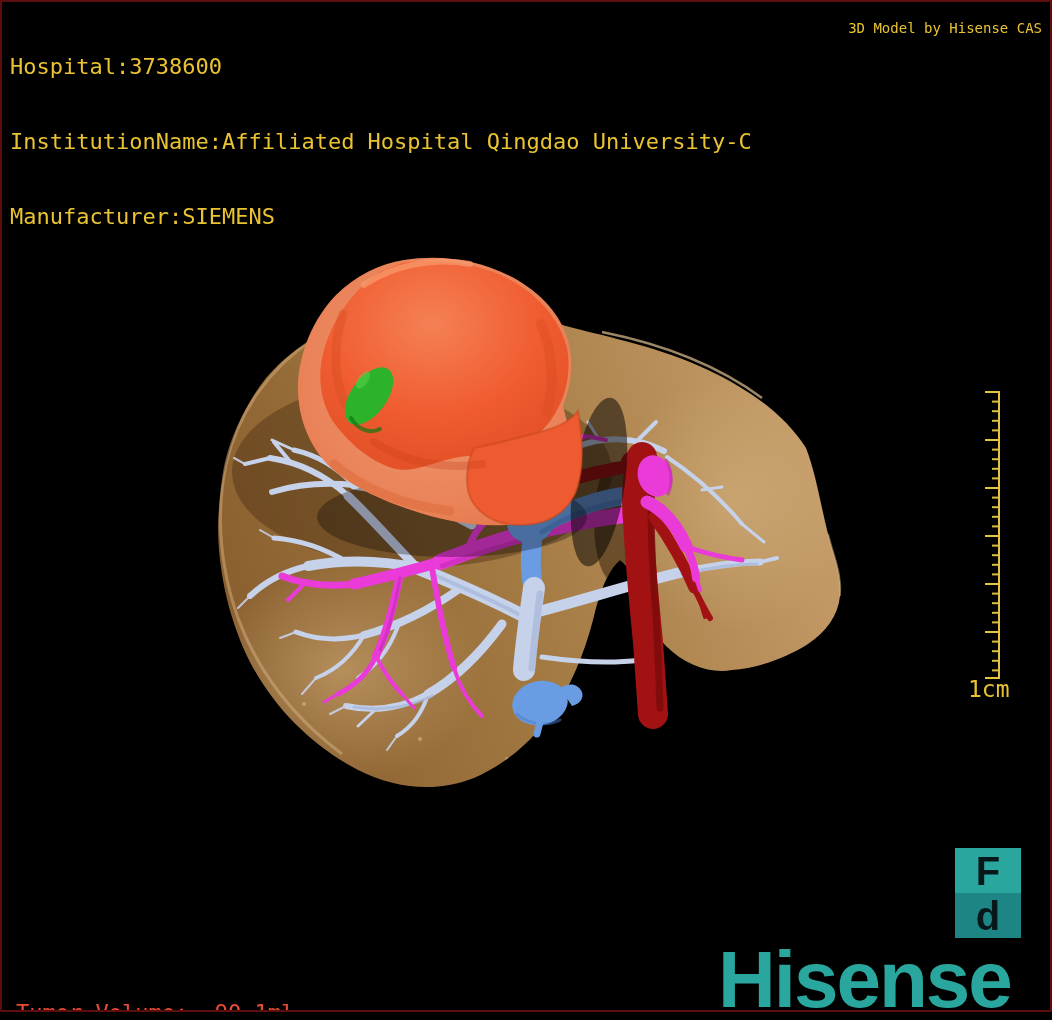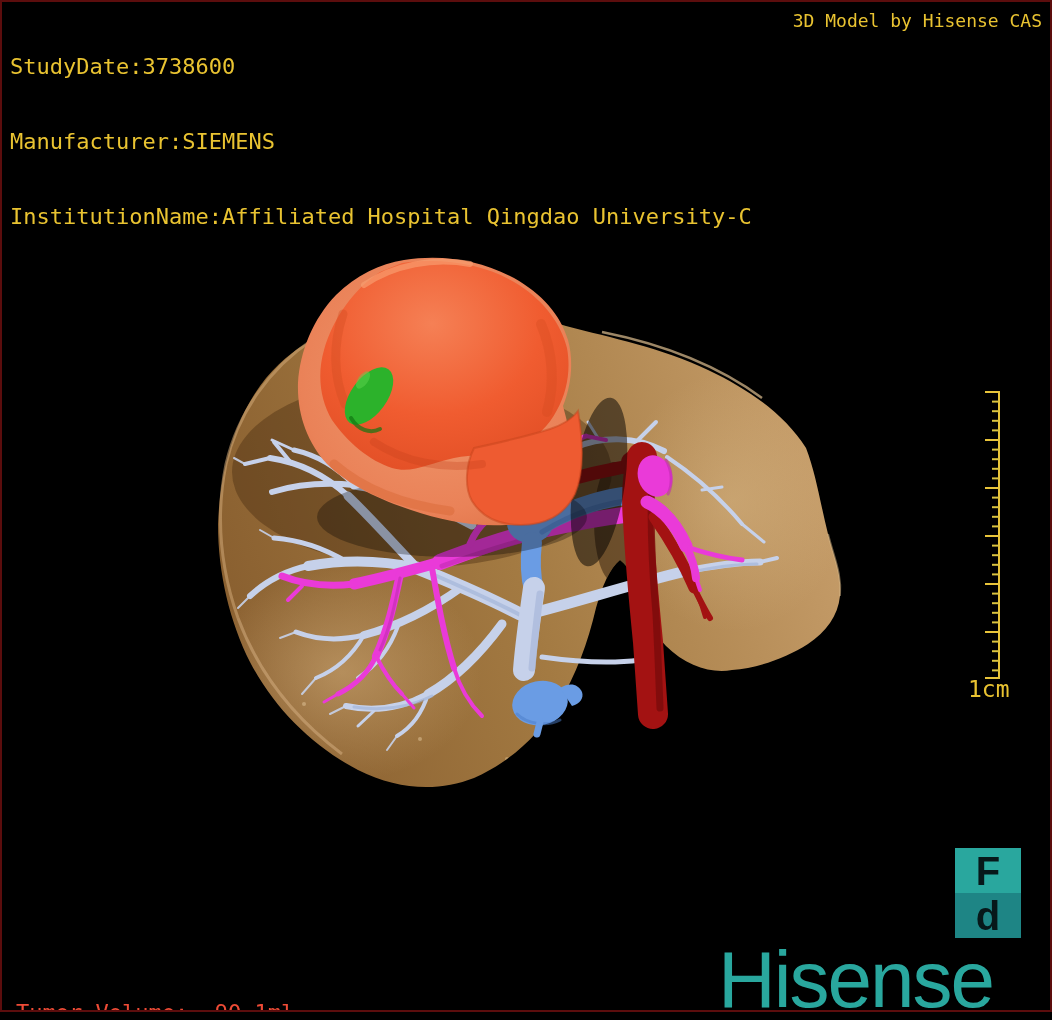"3D Model by Hisense CAS" #watermark-title { font-size: 18px -> 14px; top: 6px -> 14px }
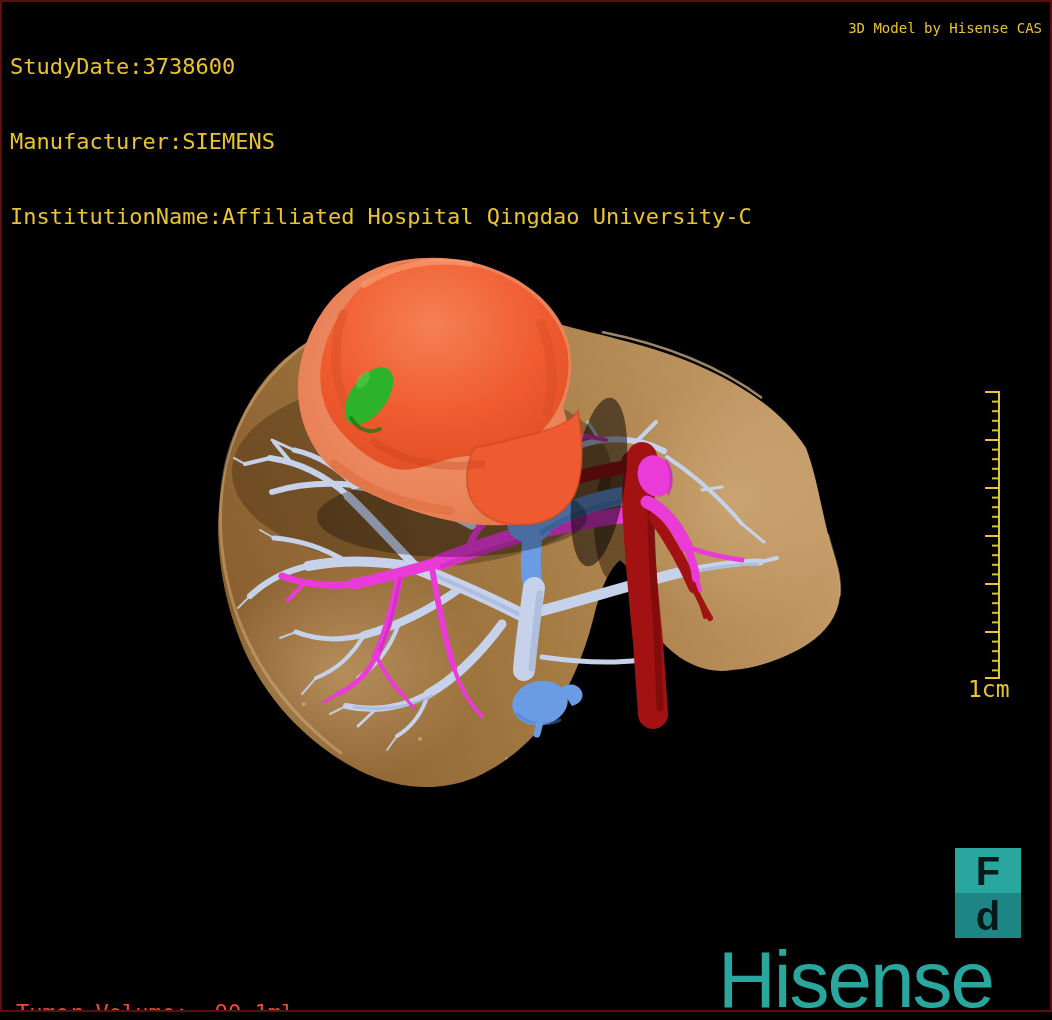"StudyDate:3738600" div { text: StudyDate:3738600 -> Hospital:3738600 }
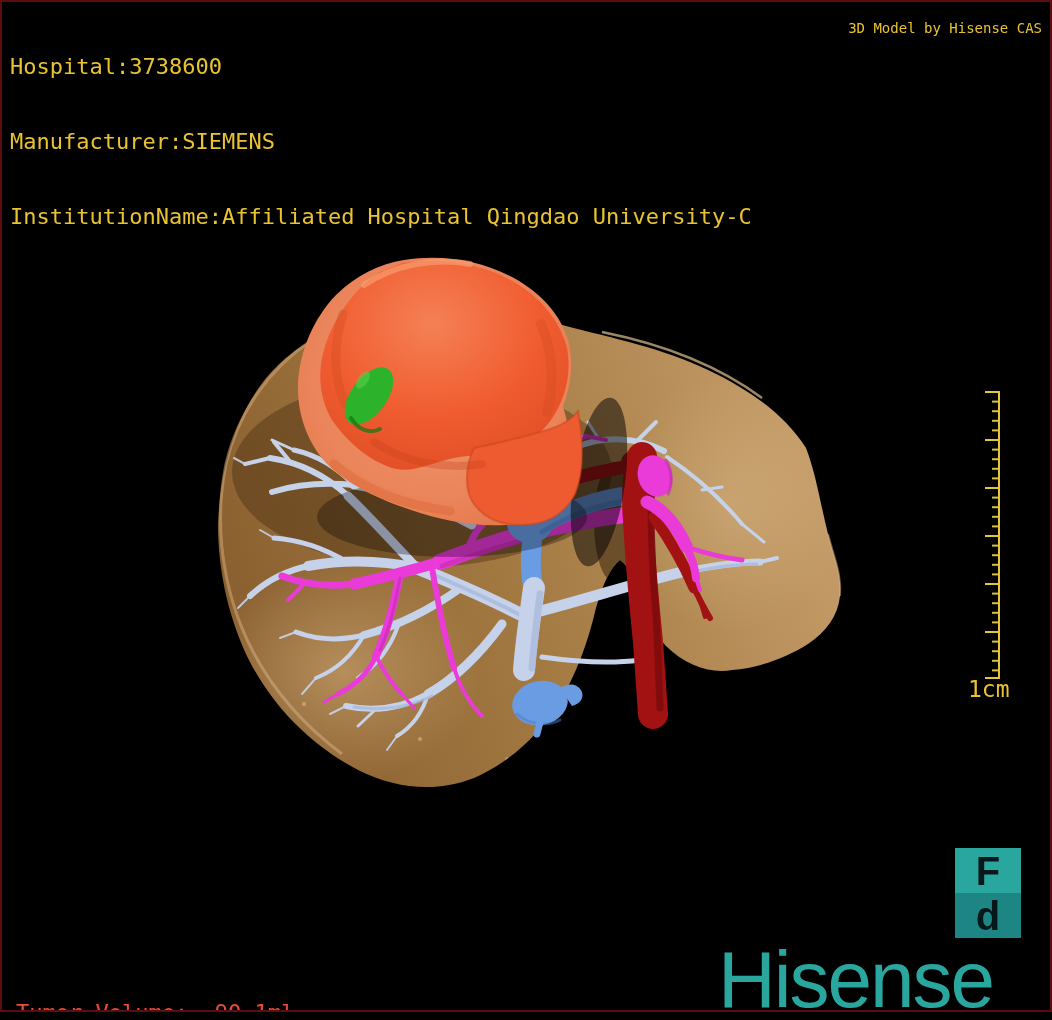"Manufacturer:SIEMENS" div { order: before "InstitutionName:Affiliated Hospital" -> after "InstitutionName:Affiliated Hospital" }
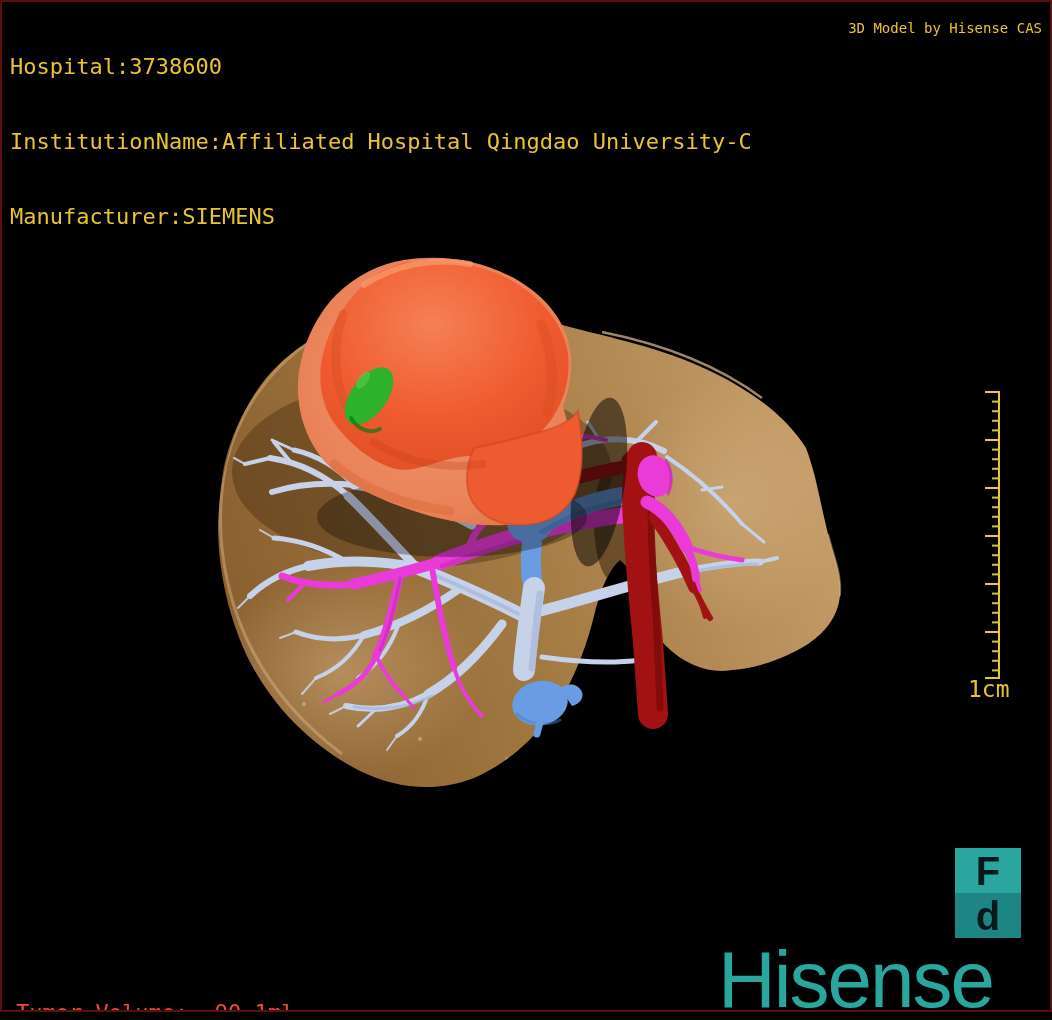"Hisense" #hisense-logo { font-weight: normal -> bold }
